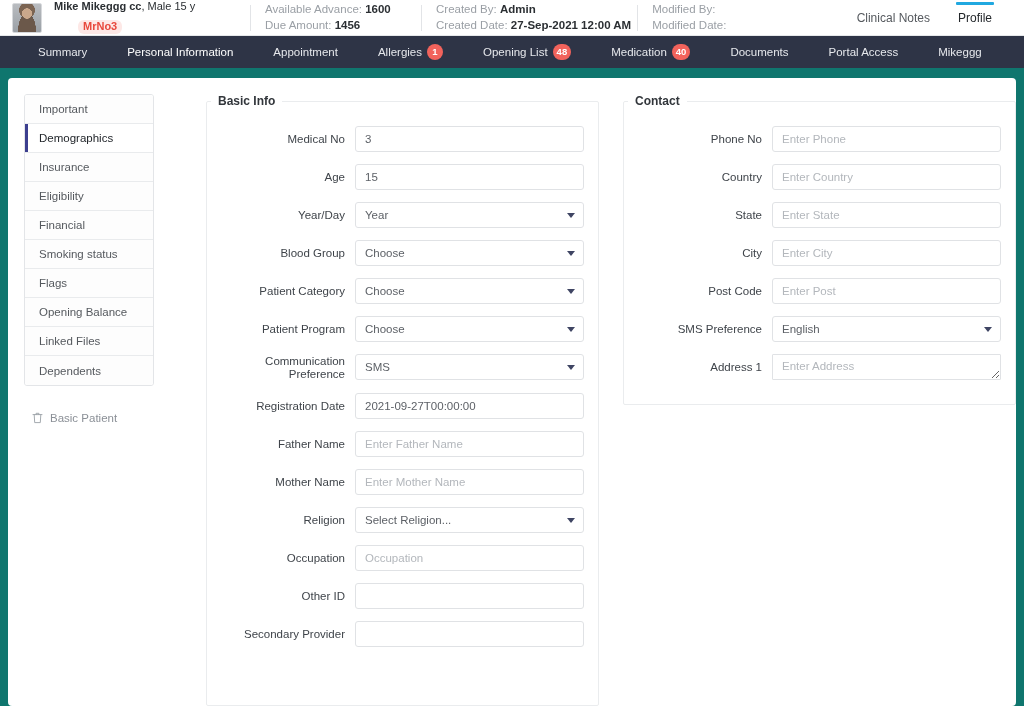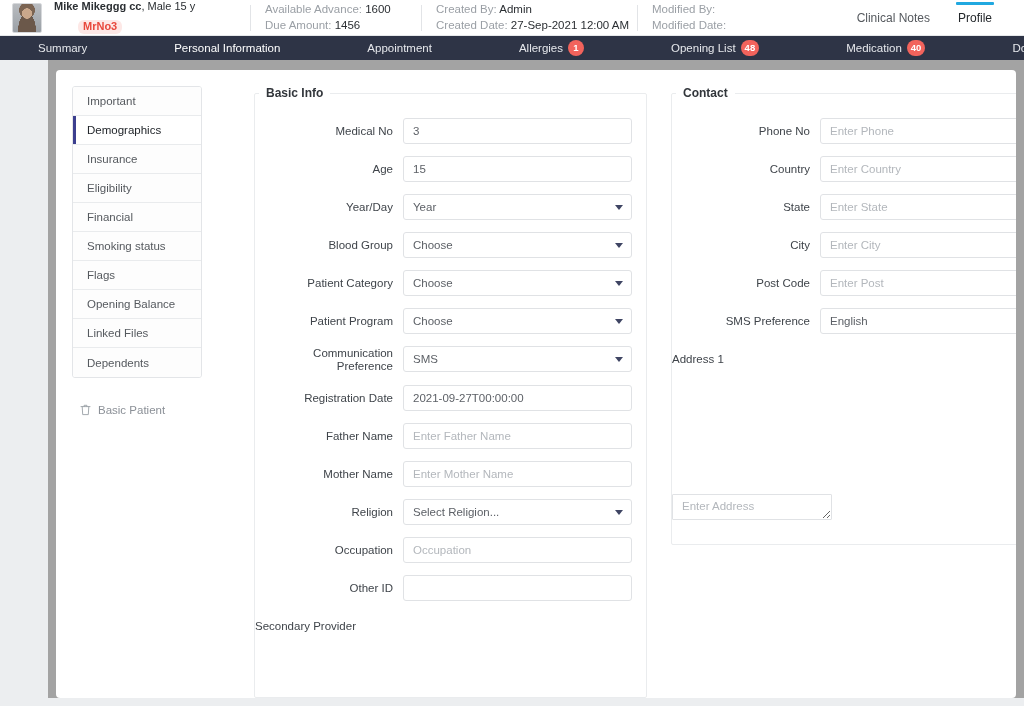"1600" .ph-col .val { font-weight: normal -> bold }
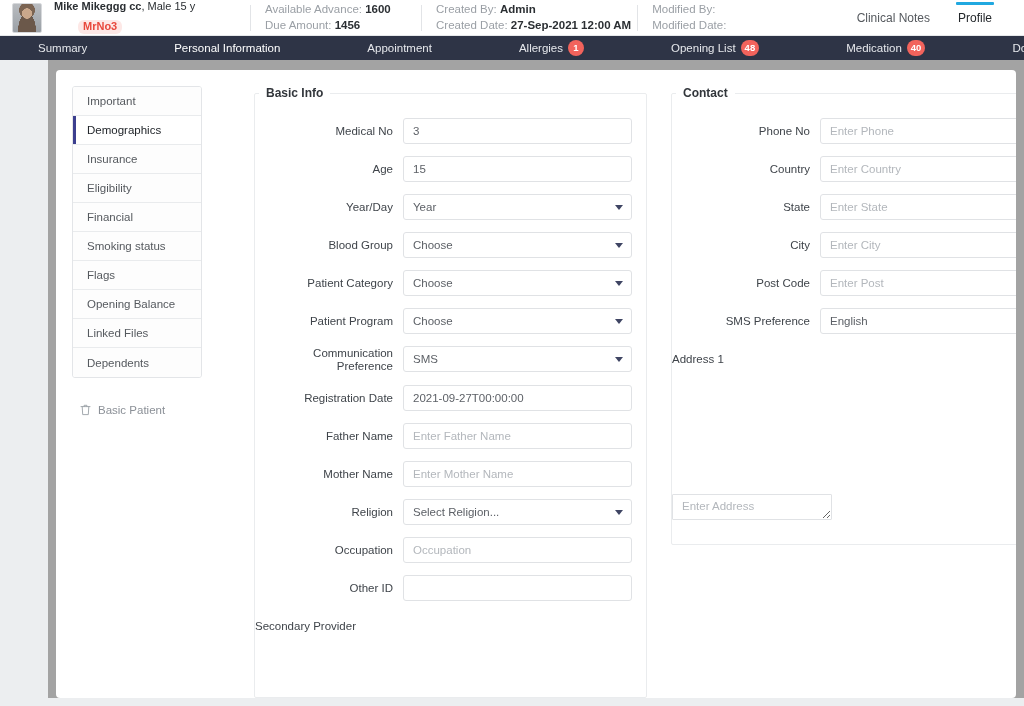"Summary" .navbar { gap: 47px -> none; height: 24px -> 32px }
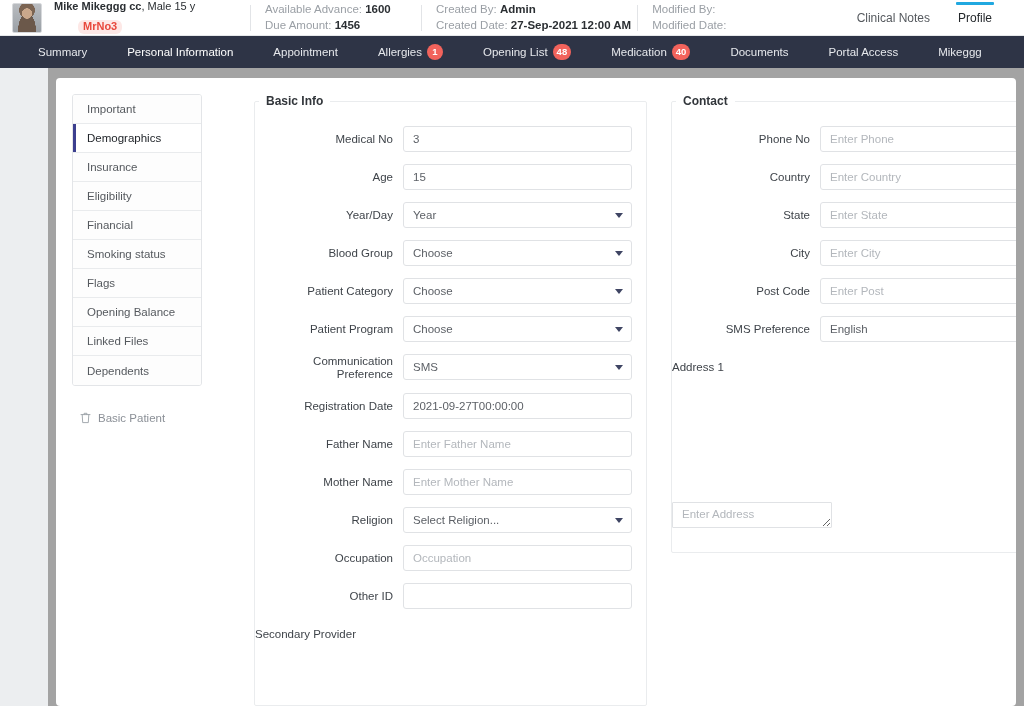"Important" .content-wrap { background: #a3a3a3 -> #0f766e; margin-left: 48px -> none }
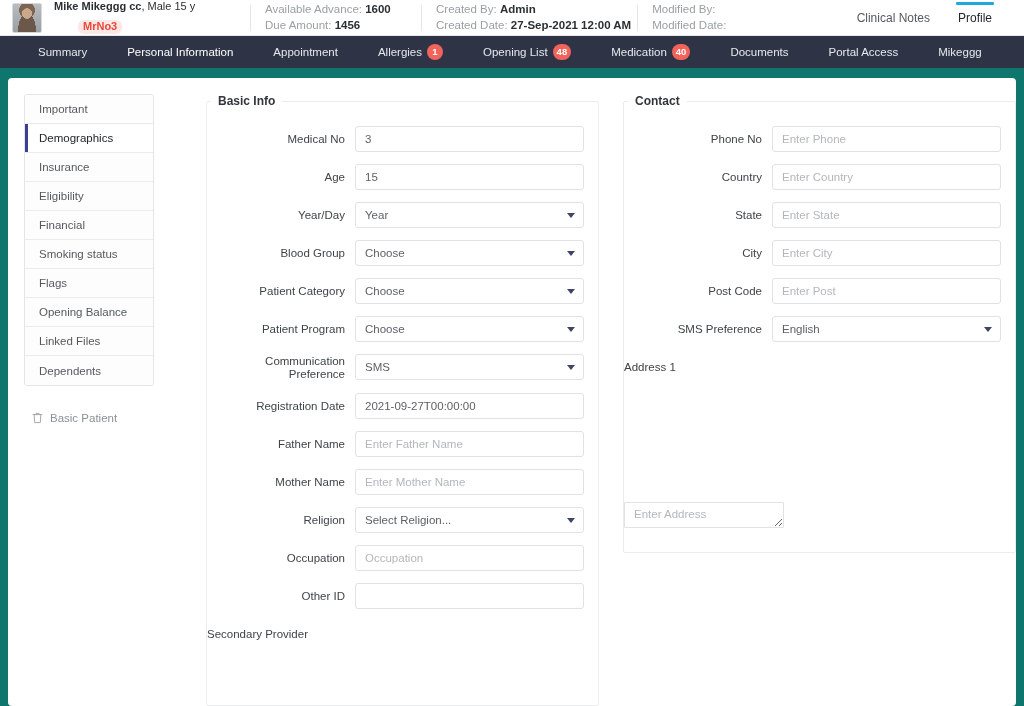"Address 1" .field-row:last-child { flex-direction: column -> none }
